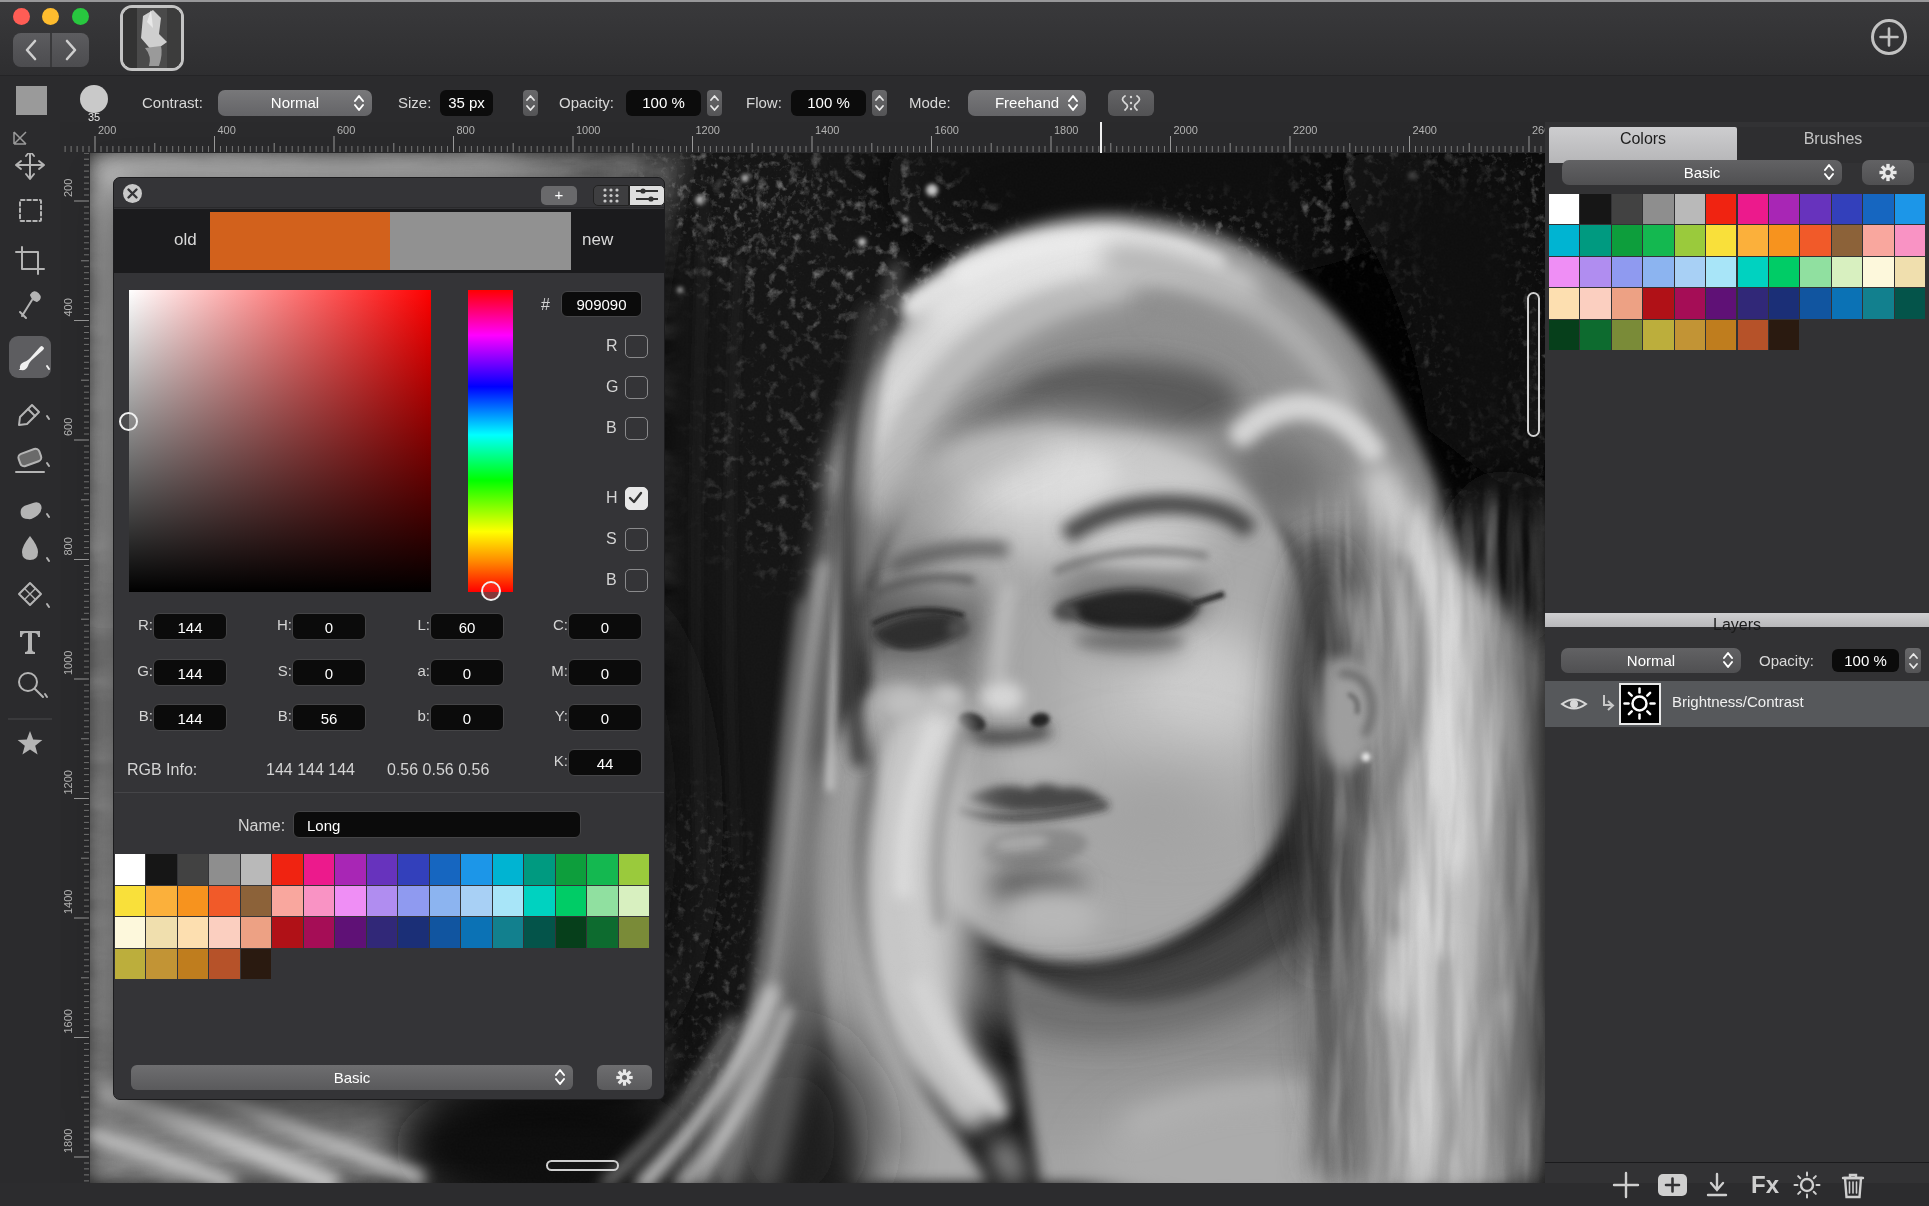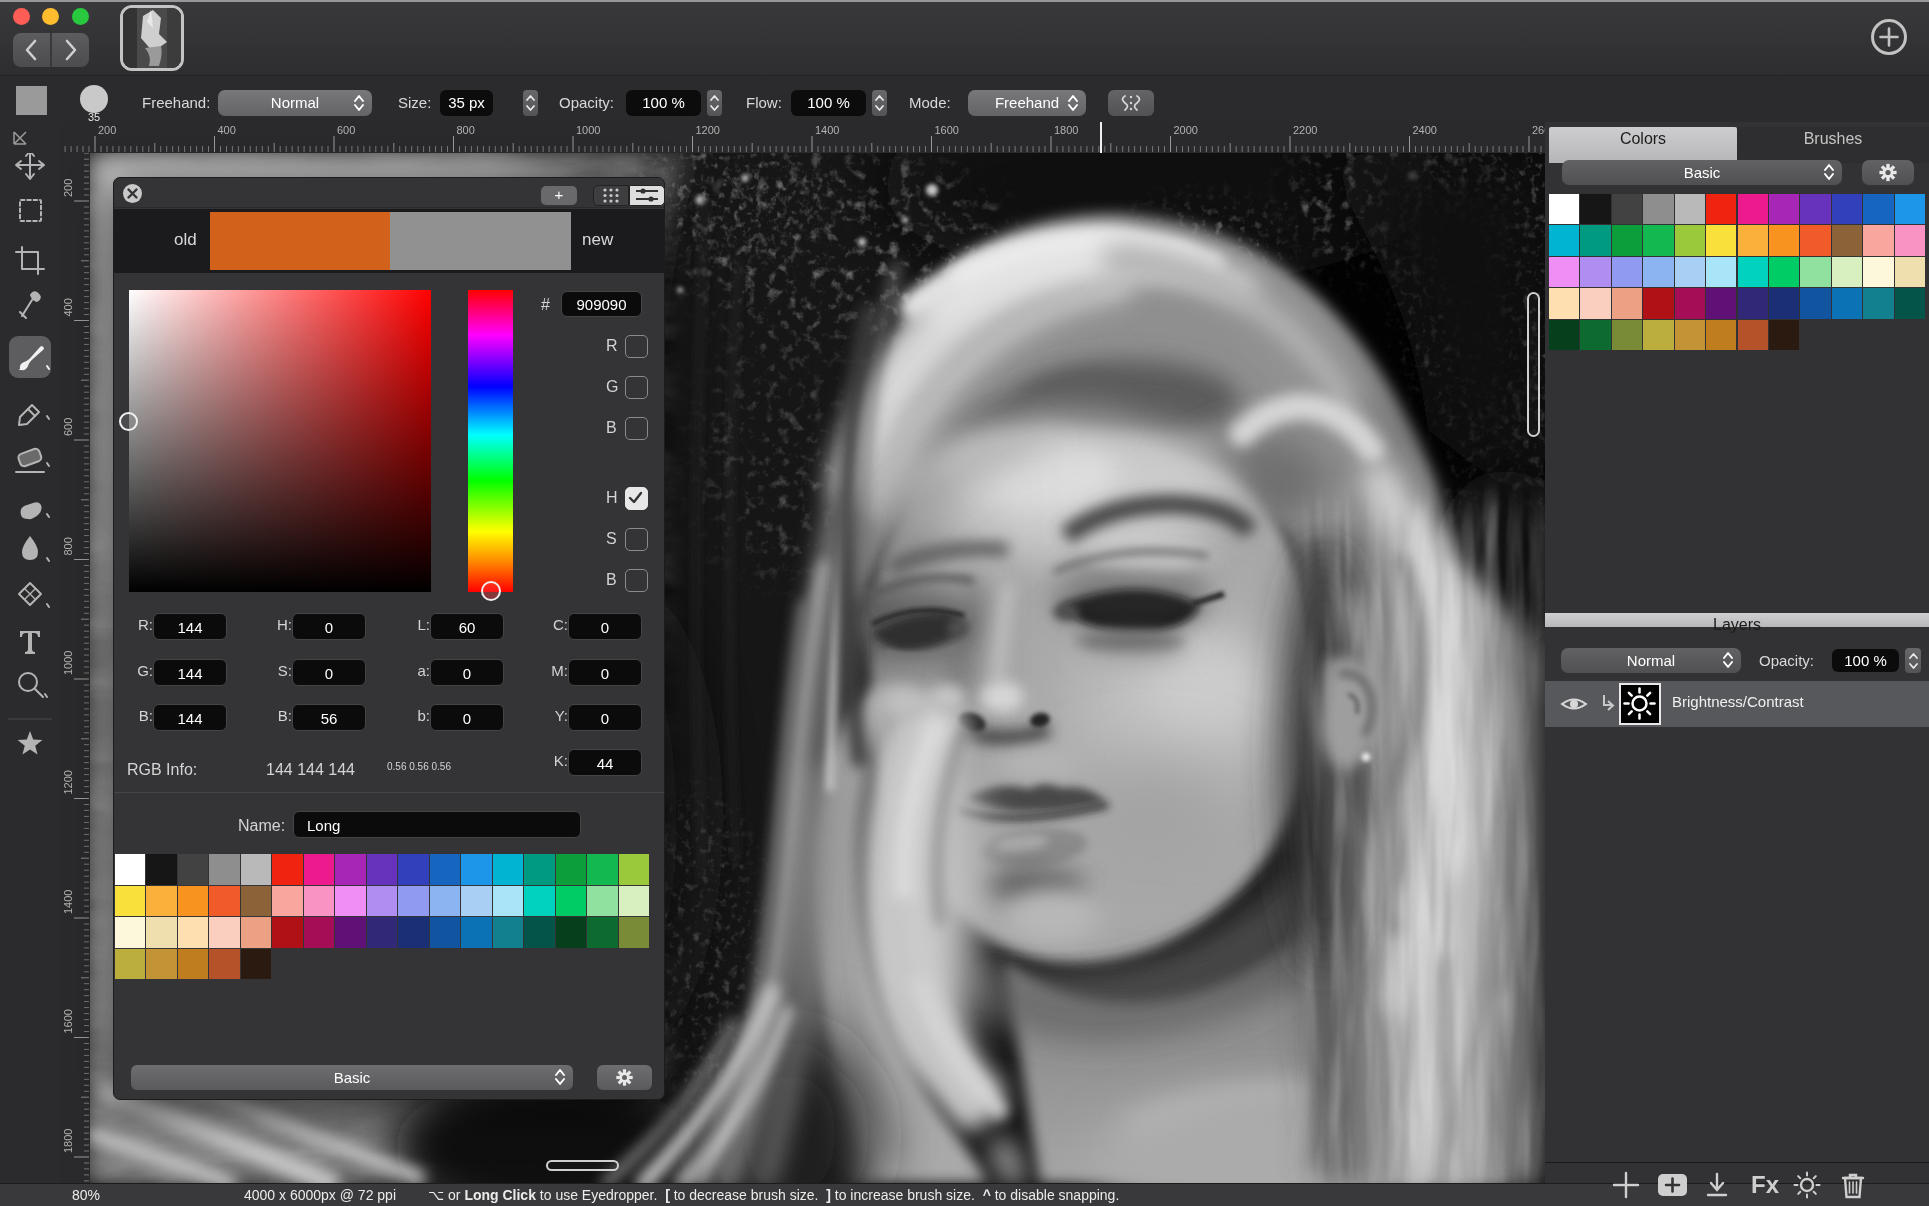"Freehand:" div.tlabel { text: Freehand -> Contrast }
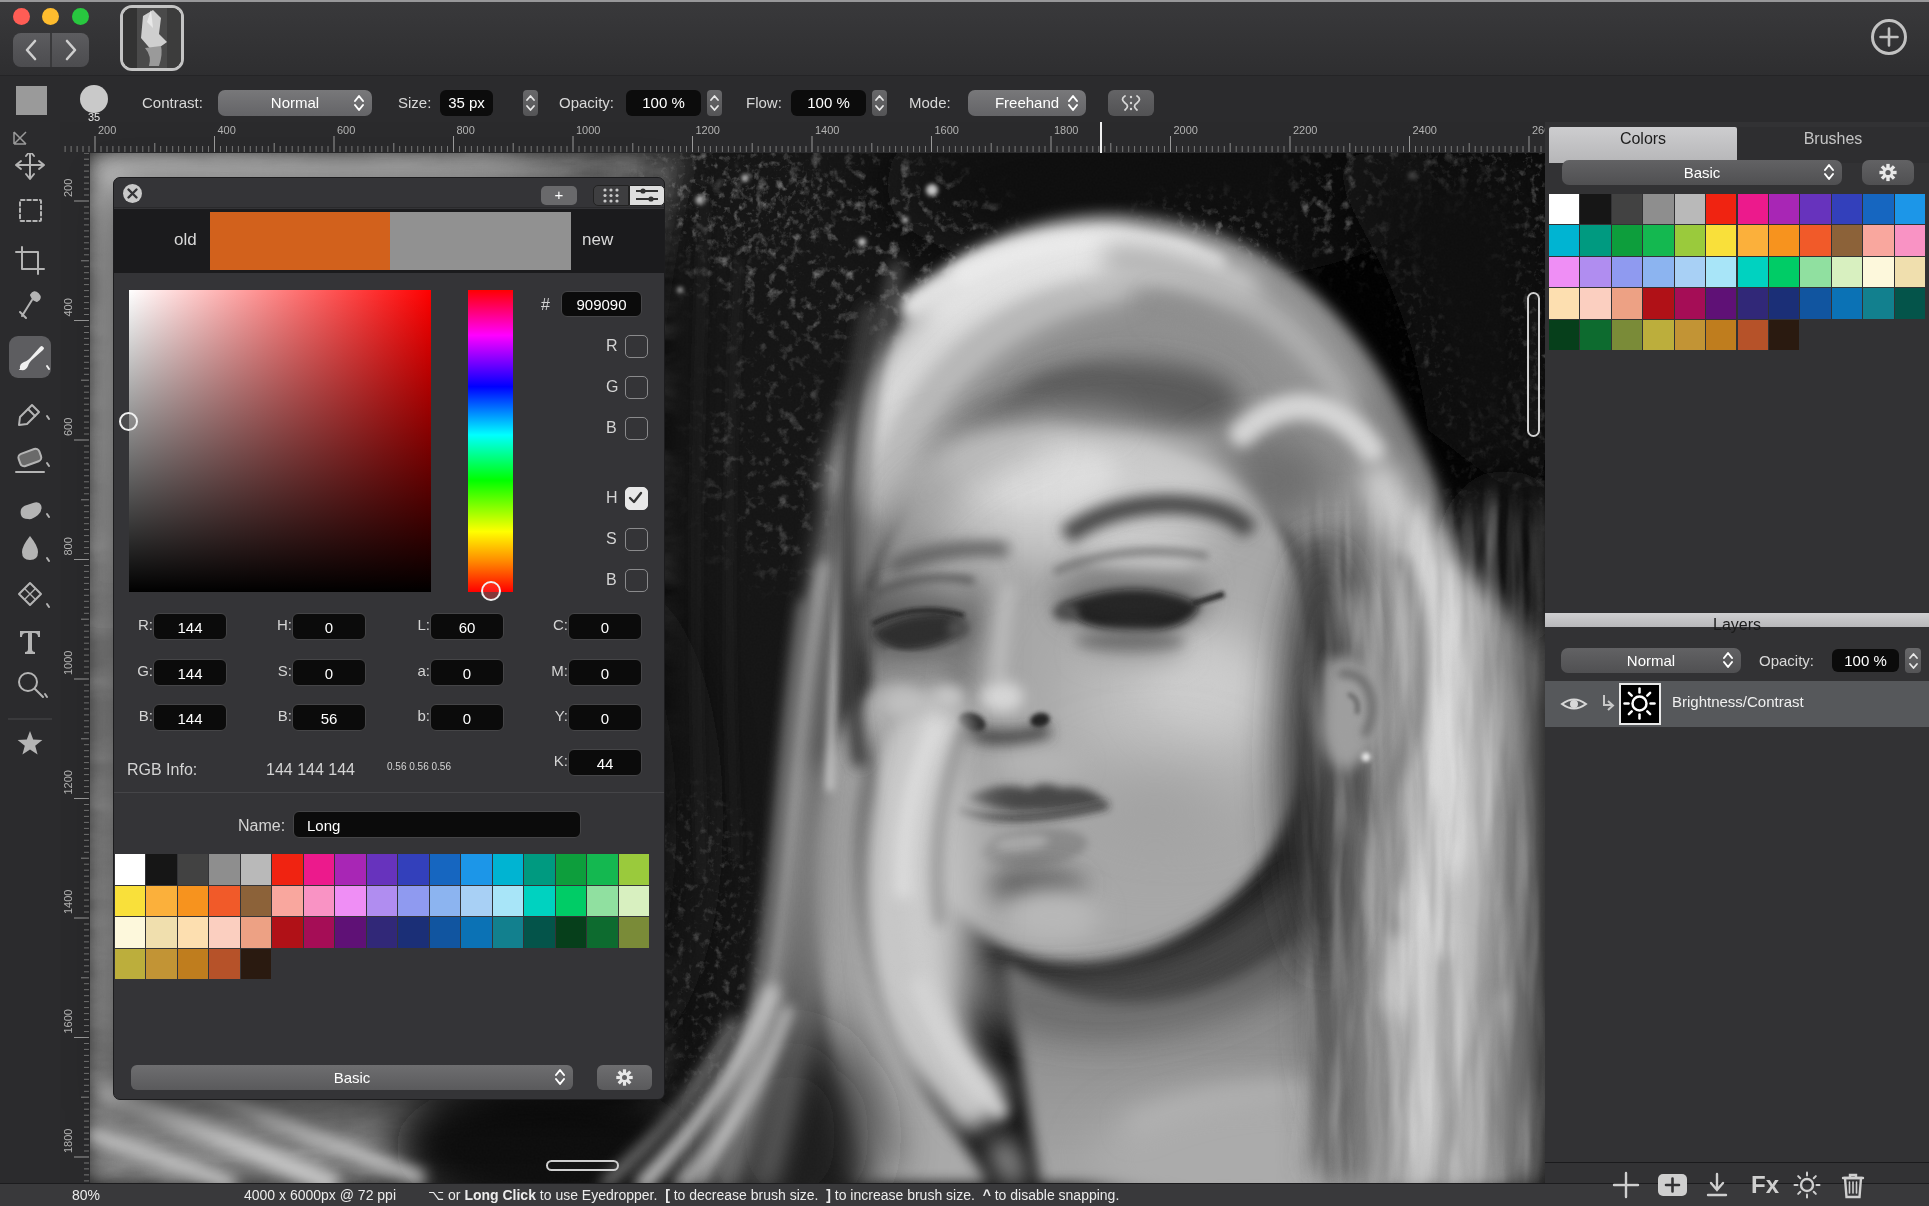"0.56 0.56 0.56" div.ce-label { font-size: 10px -> 16px }
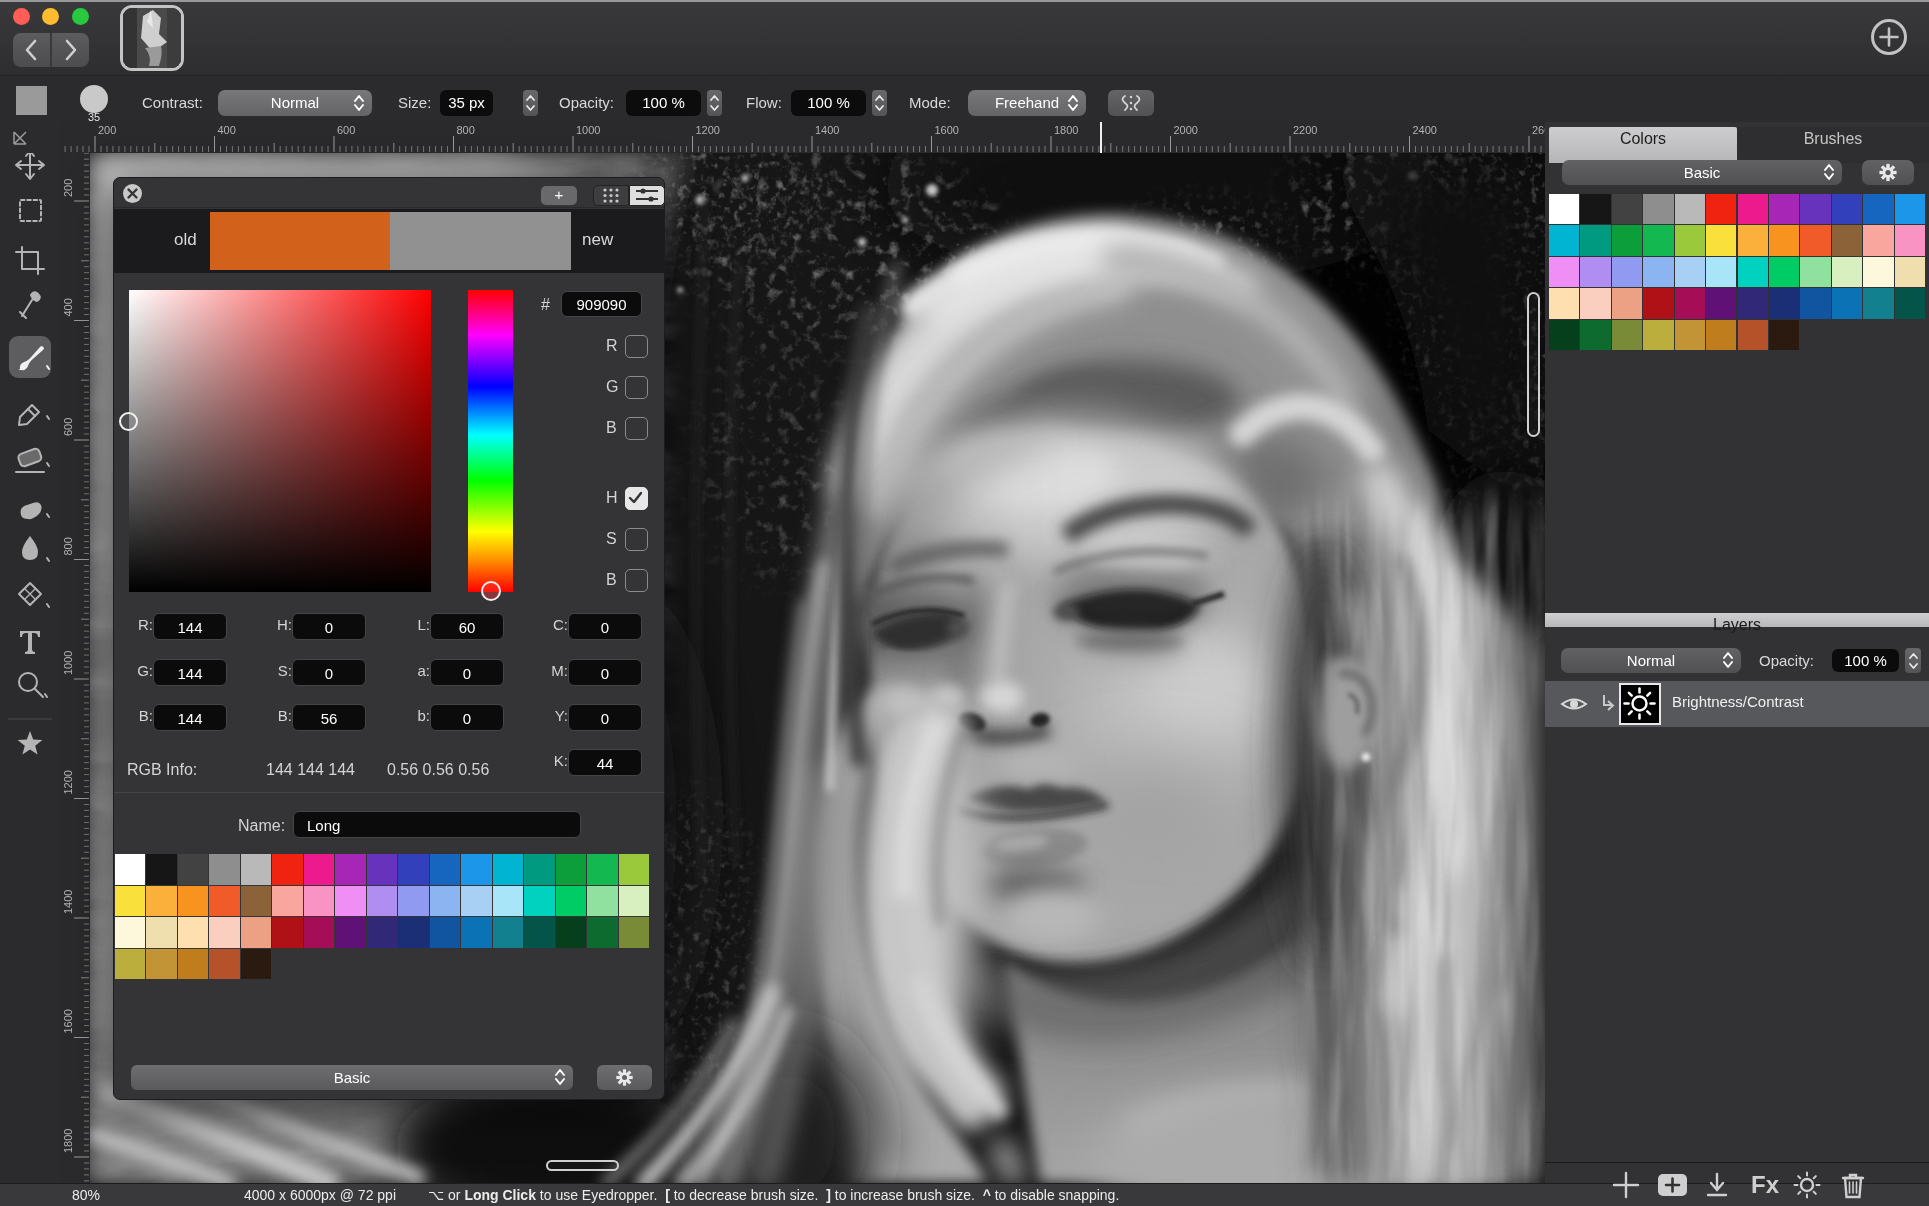"80%" div.abs { html: <div> <div>80%</div> <div>4000 x 6000px @ 72 ppi</div> <div>⌥ or <b>Long Click</b> to use Eyedropper.&nbsp; <b>[</b> to decrease brush size.&nbsp; <b>]</b> to increase brush size.&nbsp; <b>^</b> to disable snapping.</div> </div> -> none }
